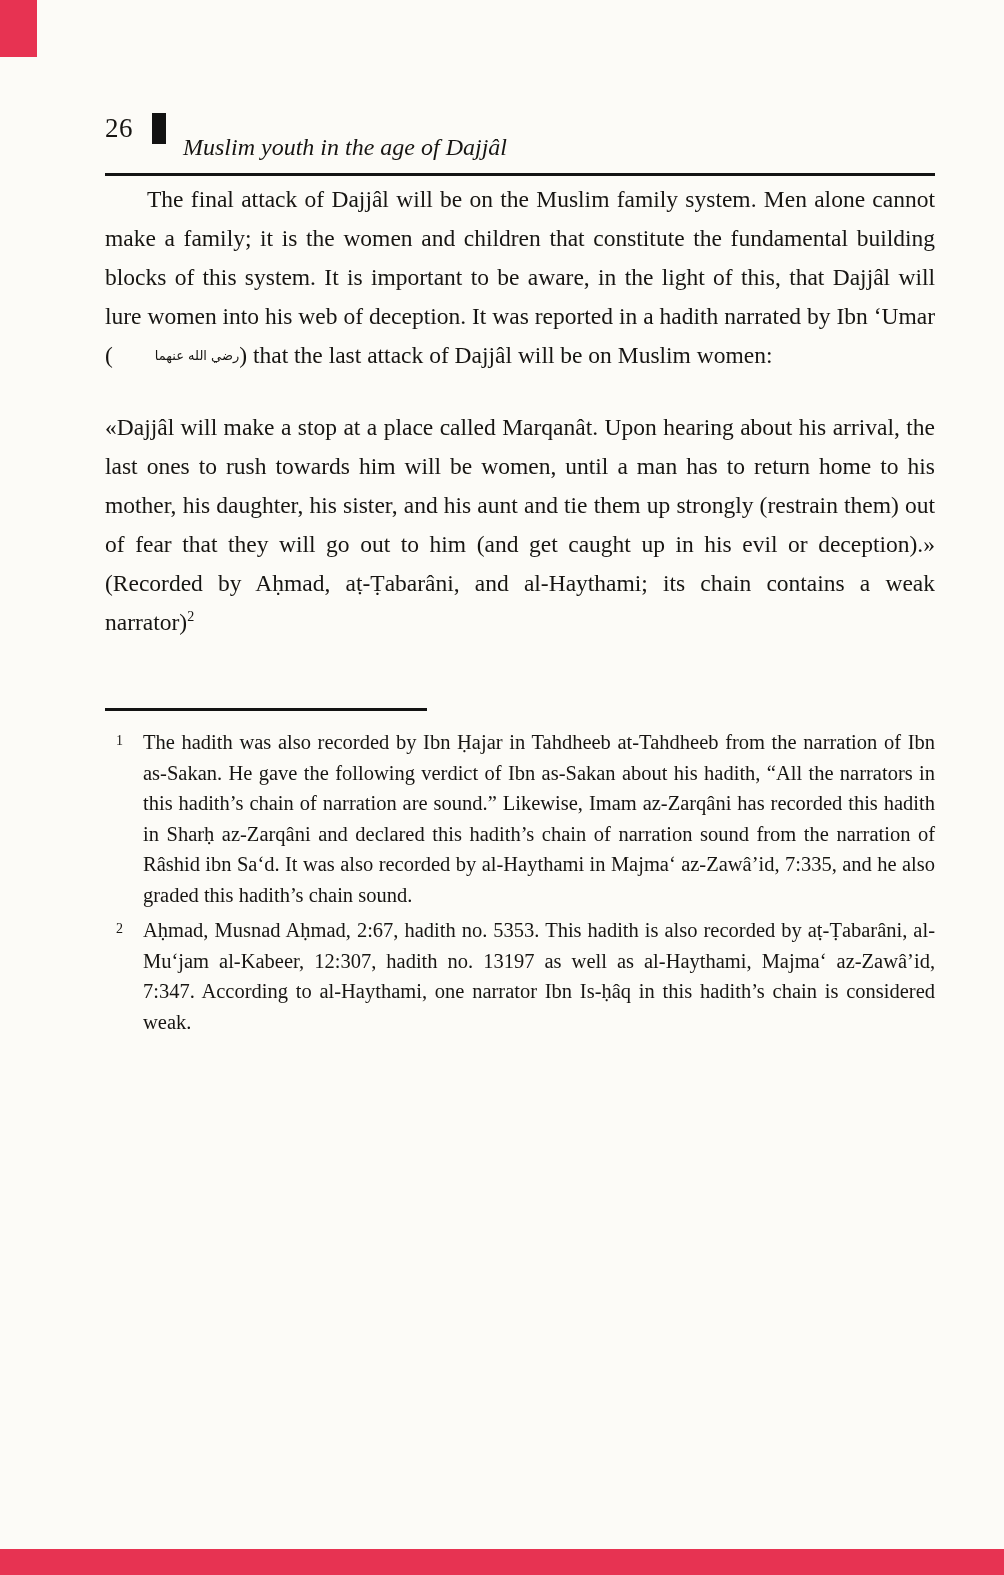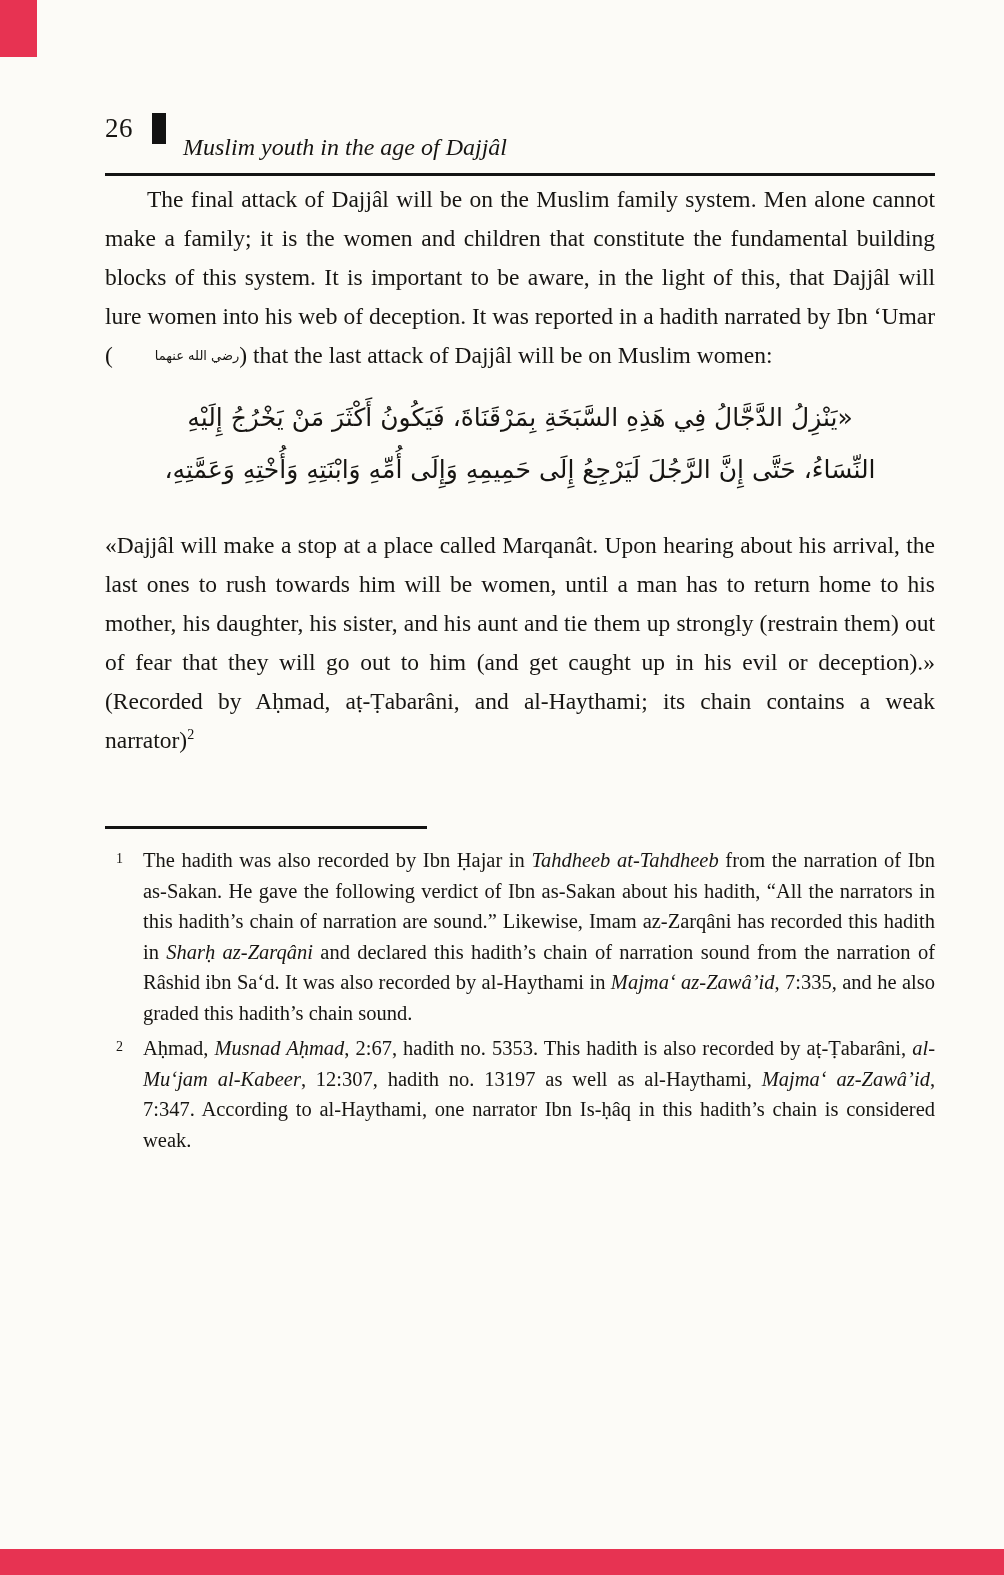"«يَنْزِلُ الدَّجَّالُ فِي هَذِهِ" div.aline { html: <div>«يَنْزِلُ الدَّجَّالُ فِي هَذِهِ السَّبَخَةِ بِمَرْقَنَاةَ، فَيَكُونُ أَكْثَرَ مَنْ يَخْرُجُ إِلَيْهِ</div> -> none }
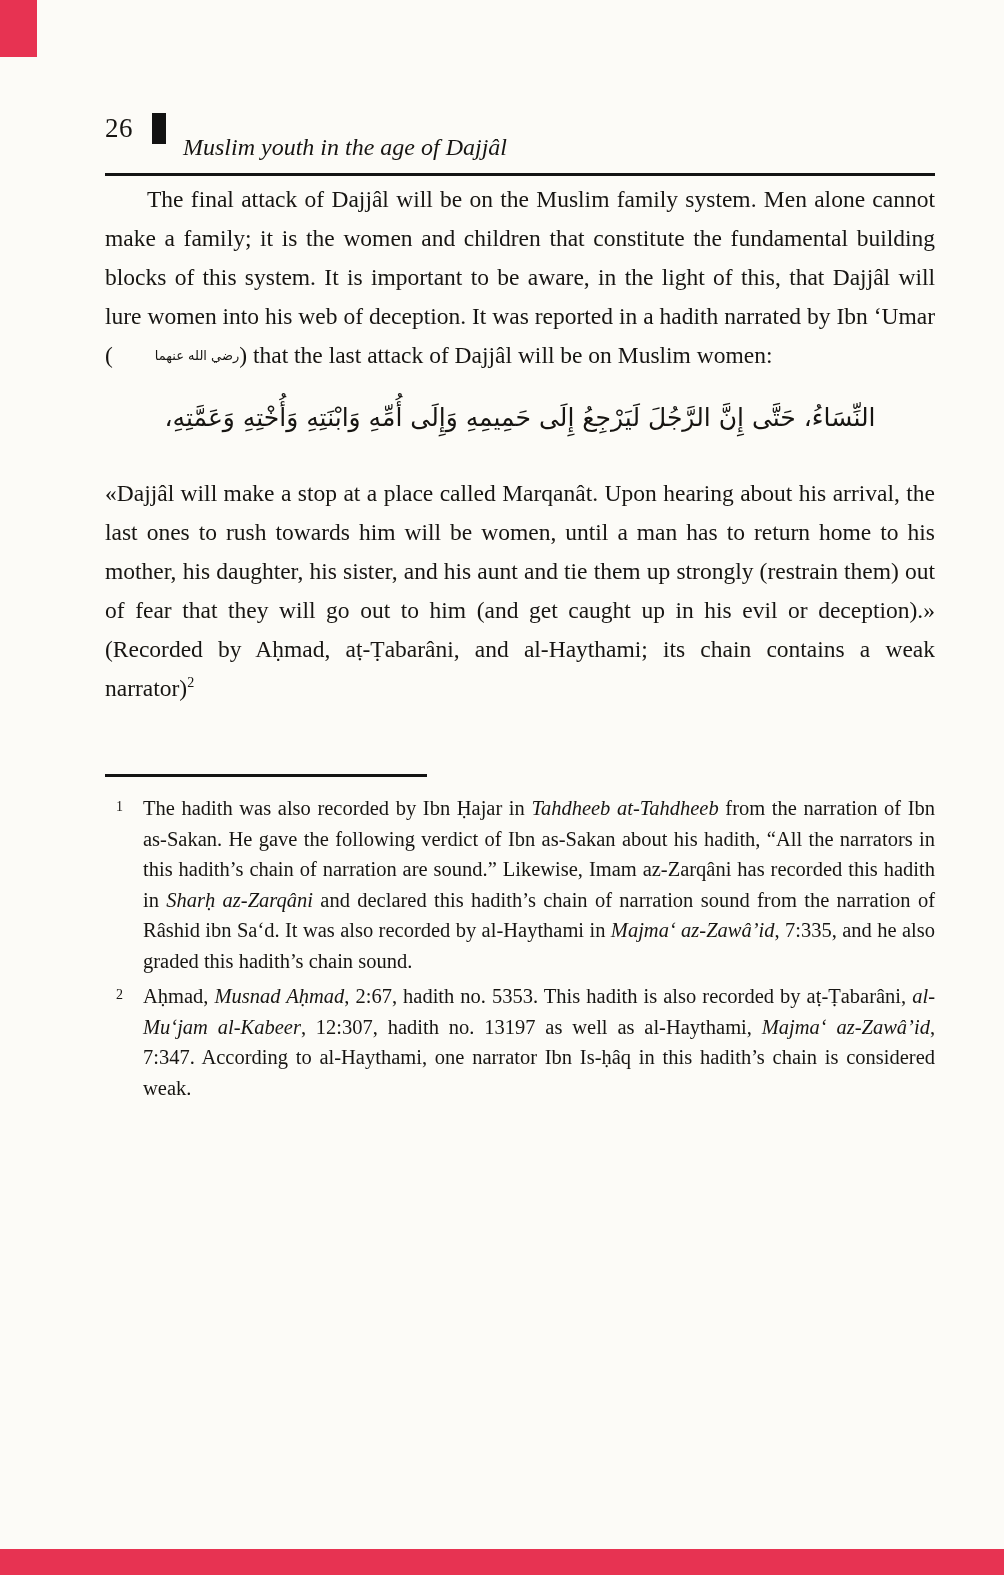"النِّسَاءُ، حَتَّى إِنَّ الرَّجُلَ" div.aline { html: <div>النِّسَاءُ، حَتَّى إِنَّ الرَّجُلَ لَيَرْجِعُ إِلَى حَمِيمِهِ وَإِلَى أُمِّهِ وَابْنَتِهِ وَأُخْتِهِ وَعَمَّتِهِ،</div> -> none }
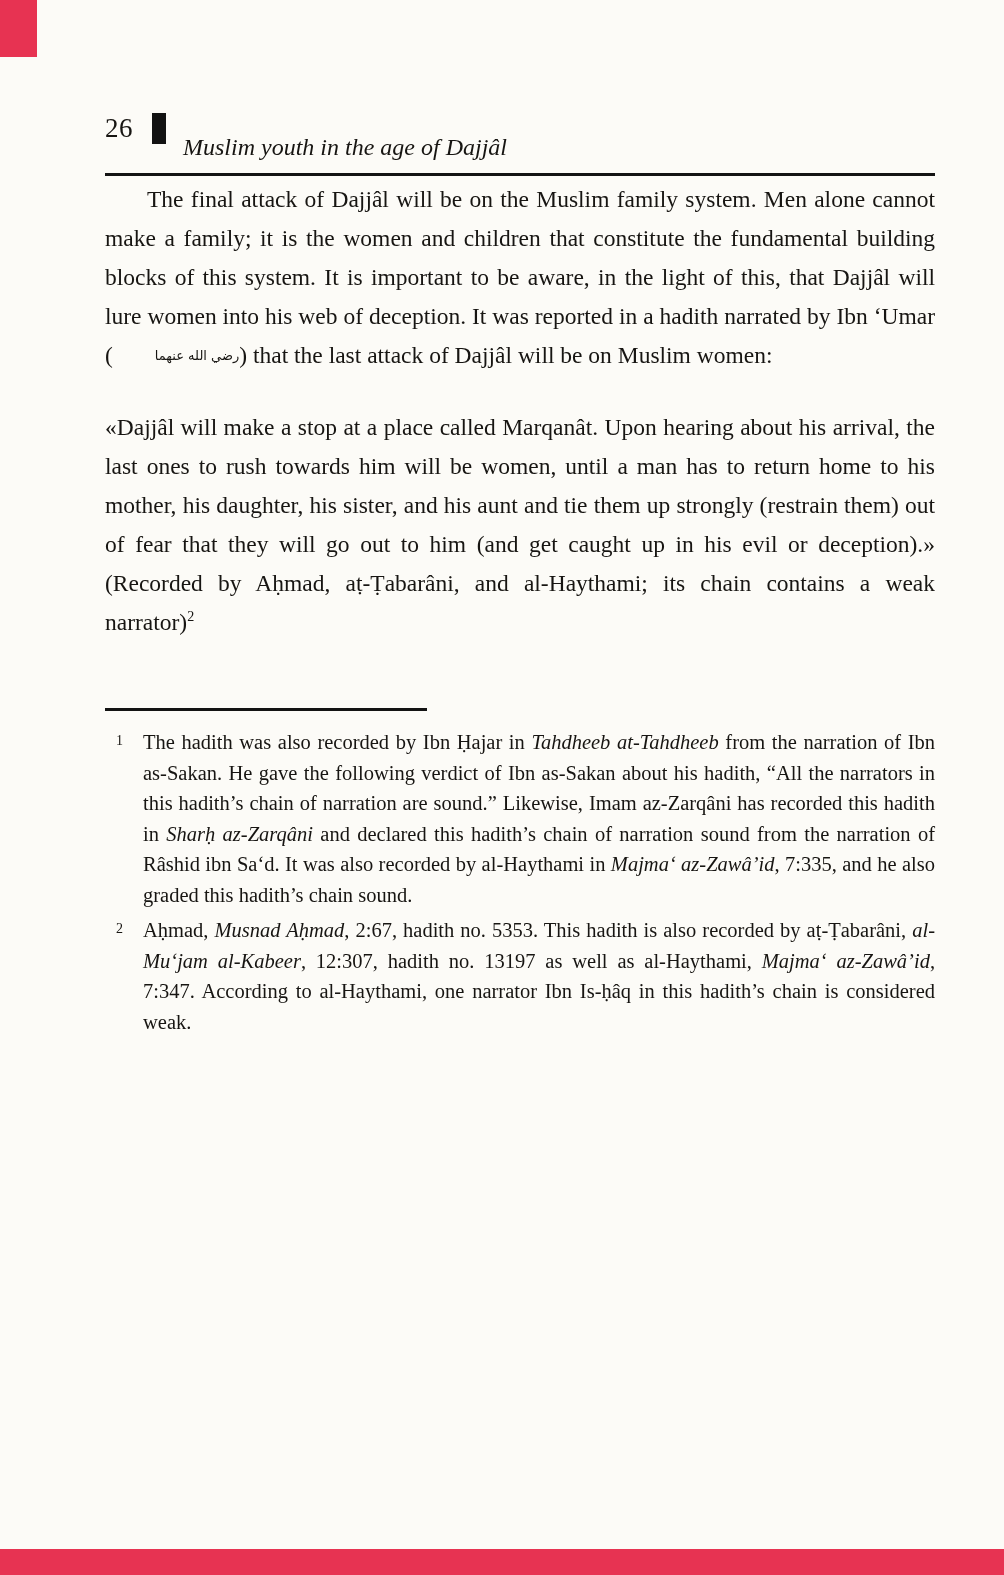"Tahdheeb at-Tahdheeb" .it { font-style: italic -> none }
